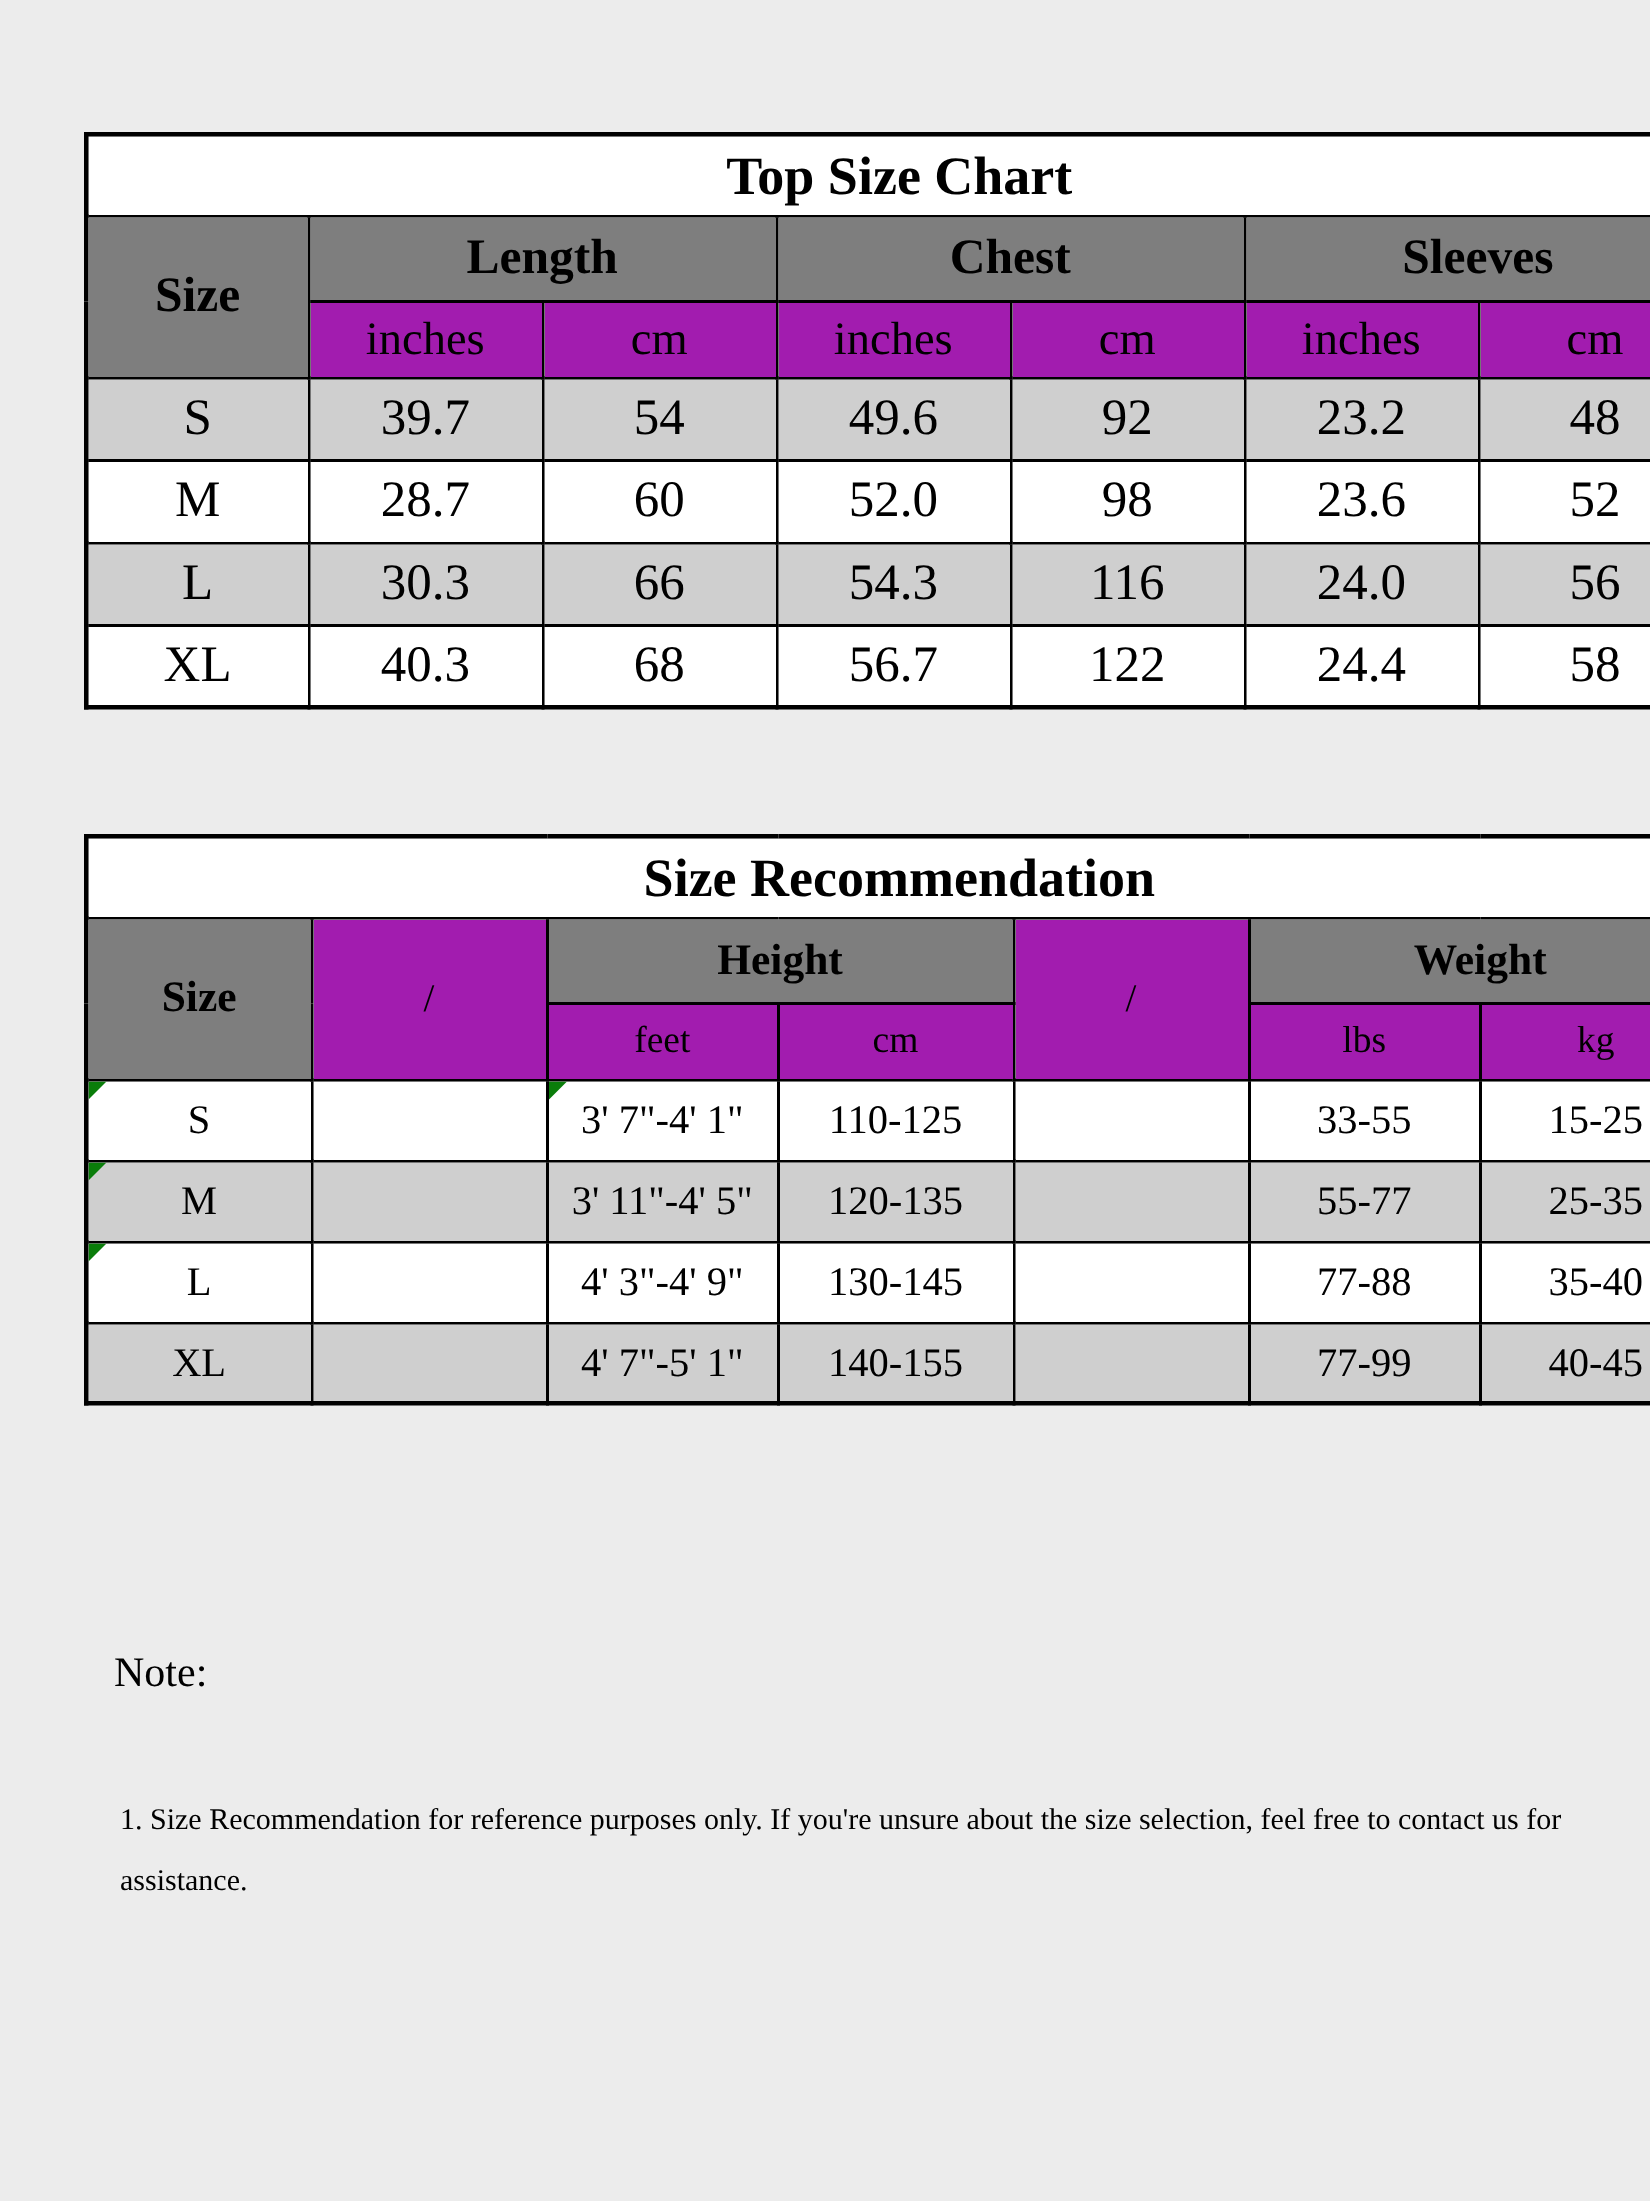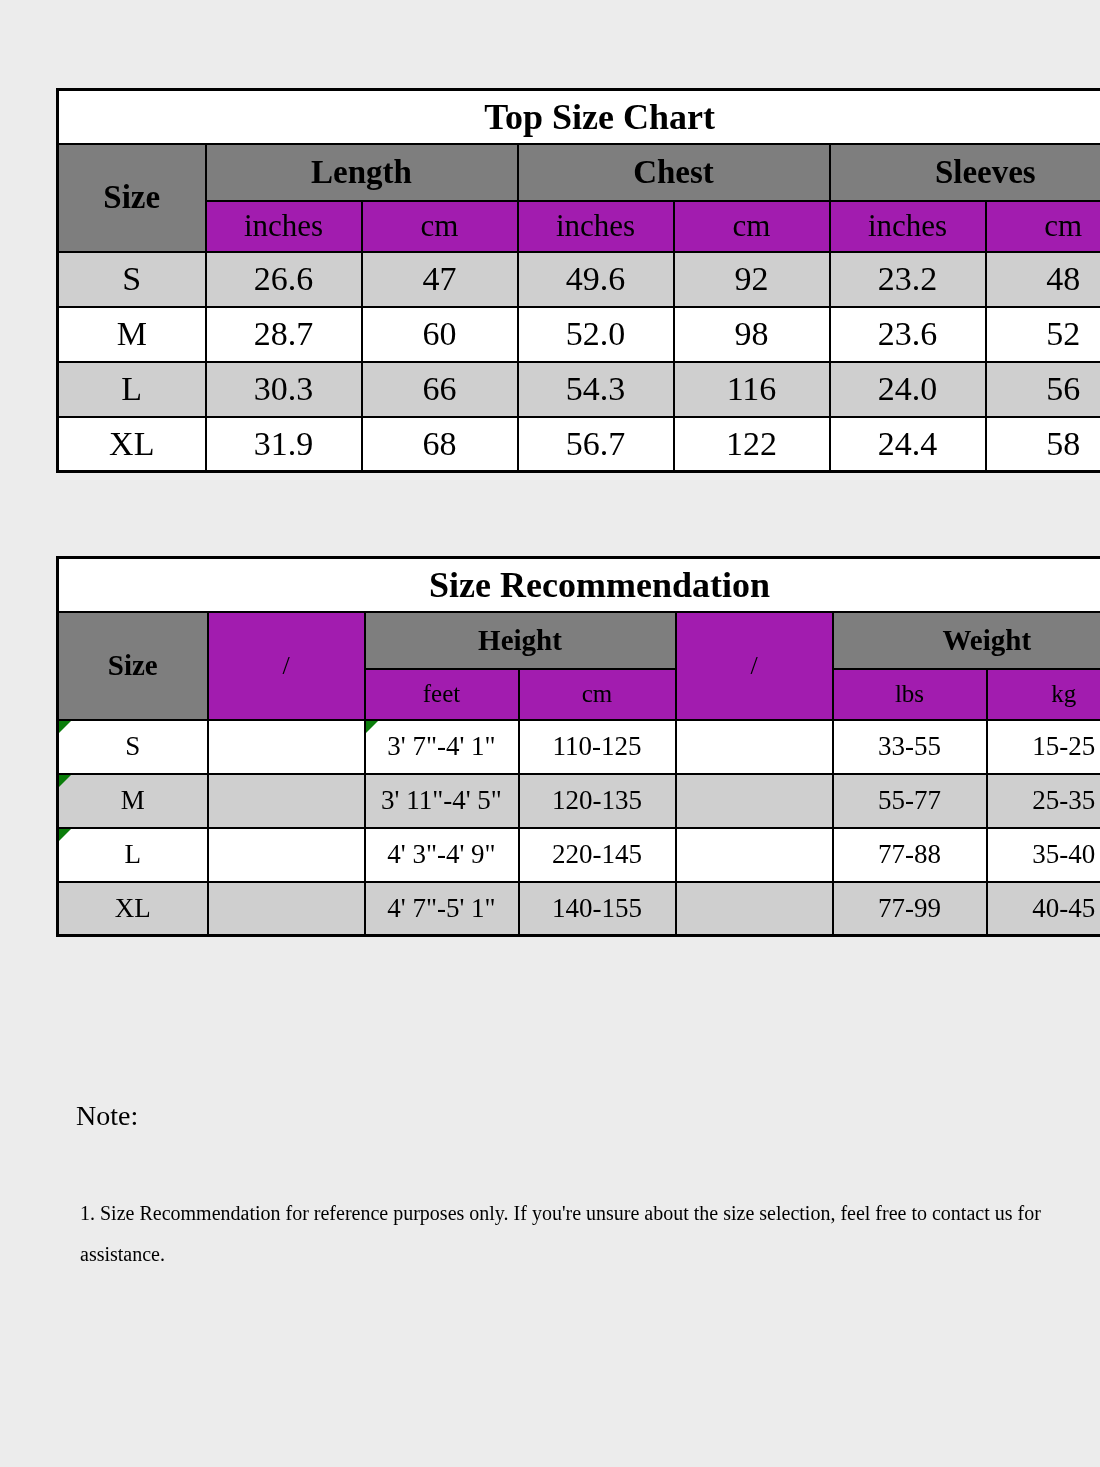"26.6" td { text: 26.6 -> 39.7 }
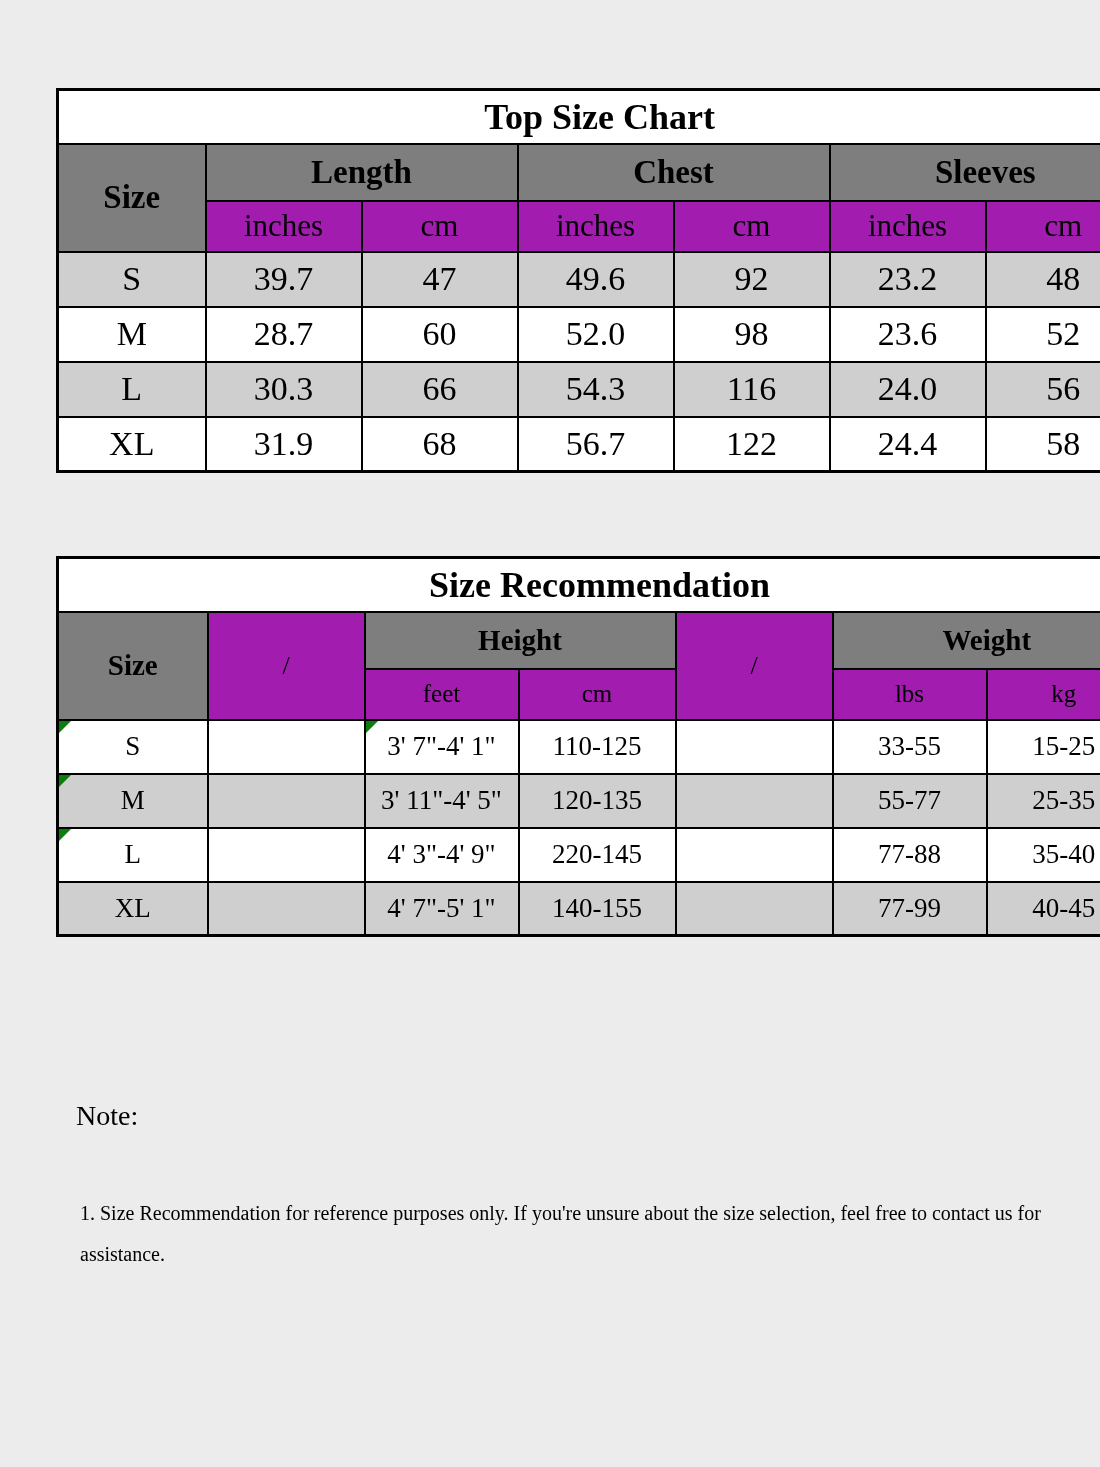"47" td { text: 47 -> 54 }
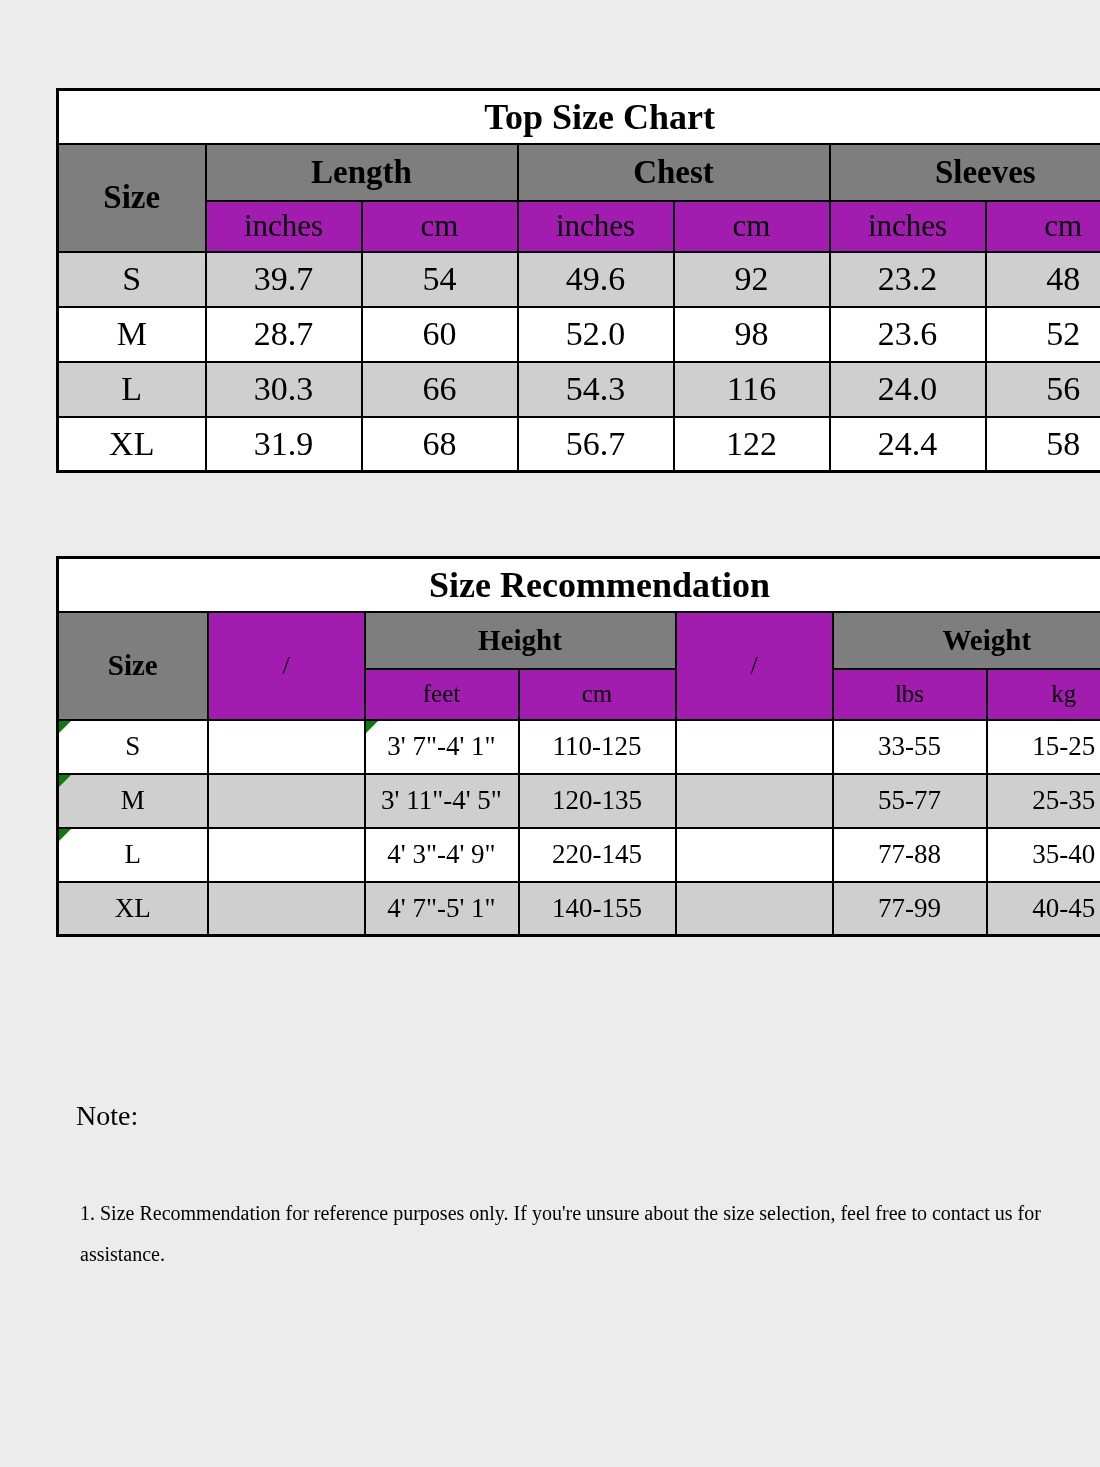"31.9" td { text: 31.9 -> 40.3 }
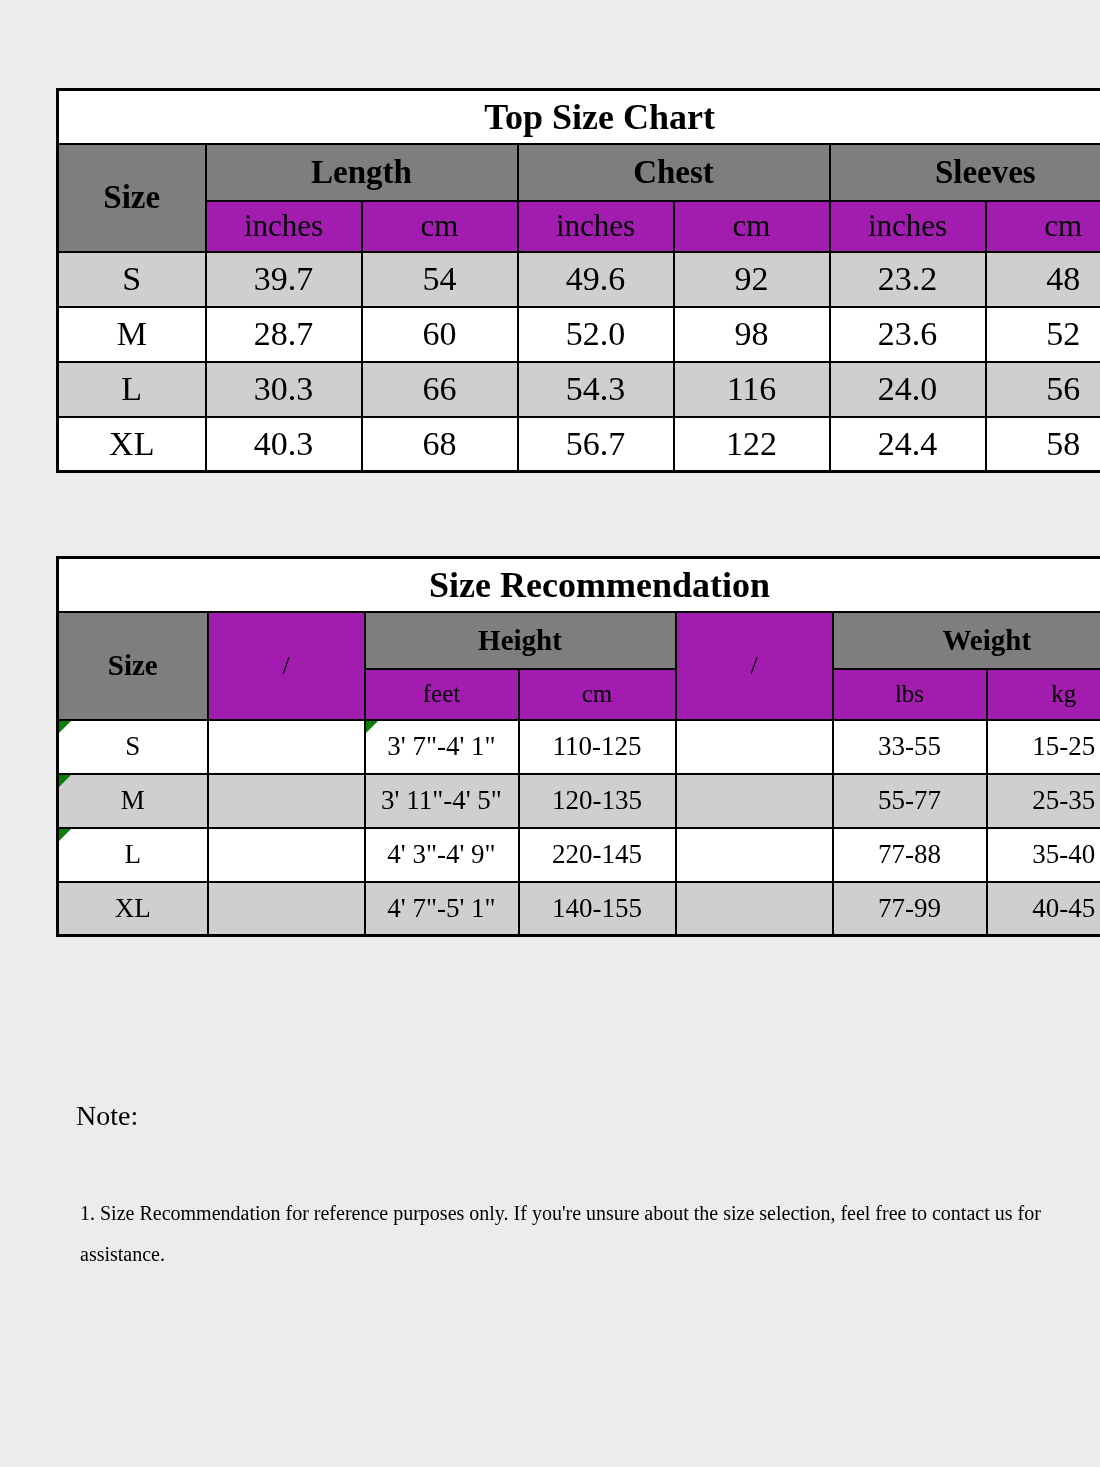"220-145" td { text: 220-145 -> 130-145 }
